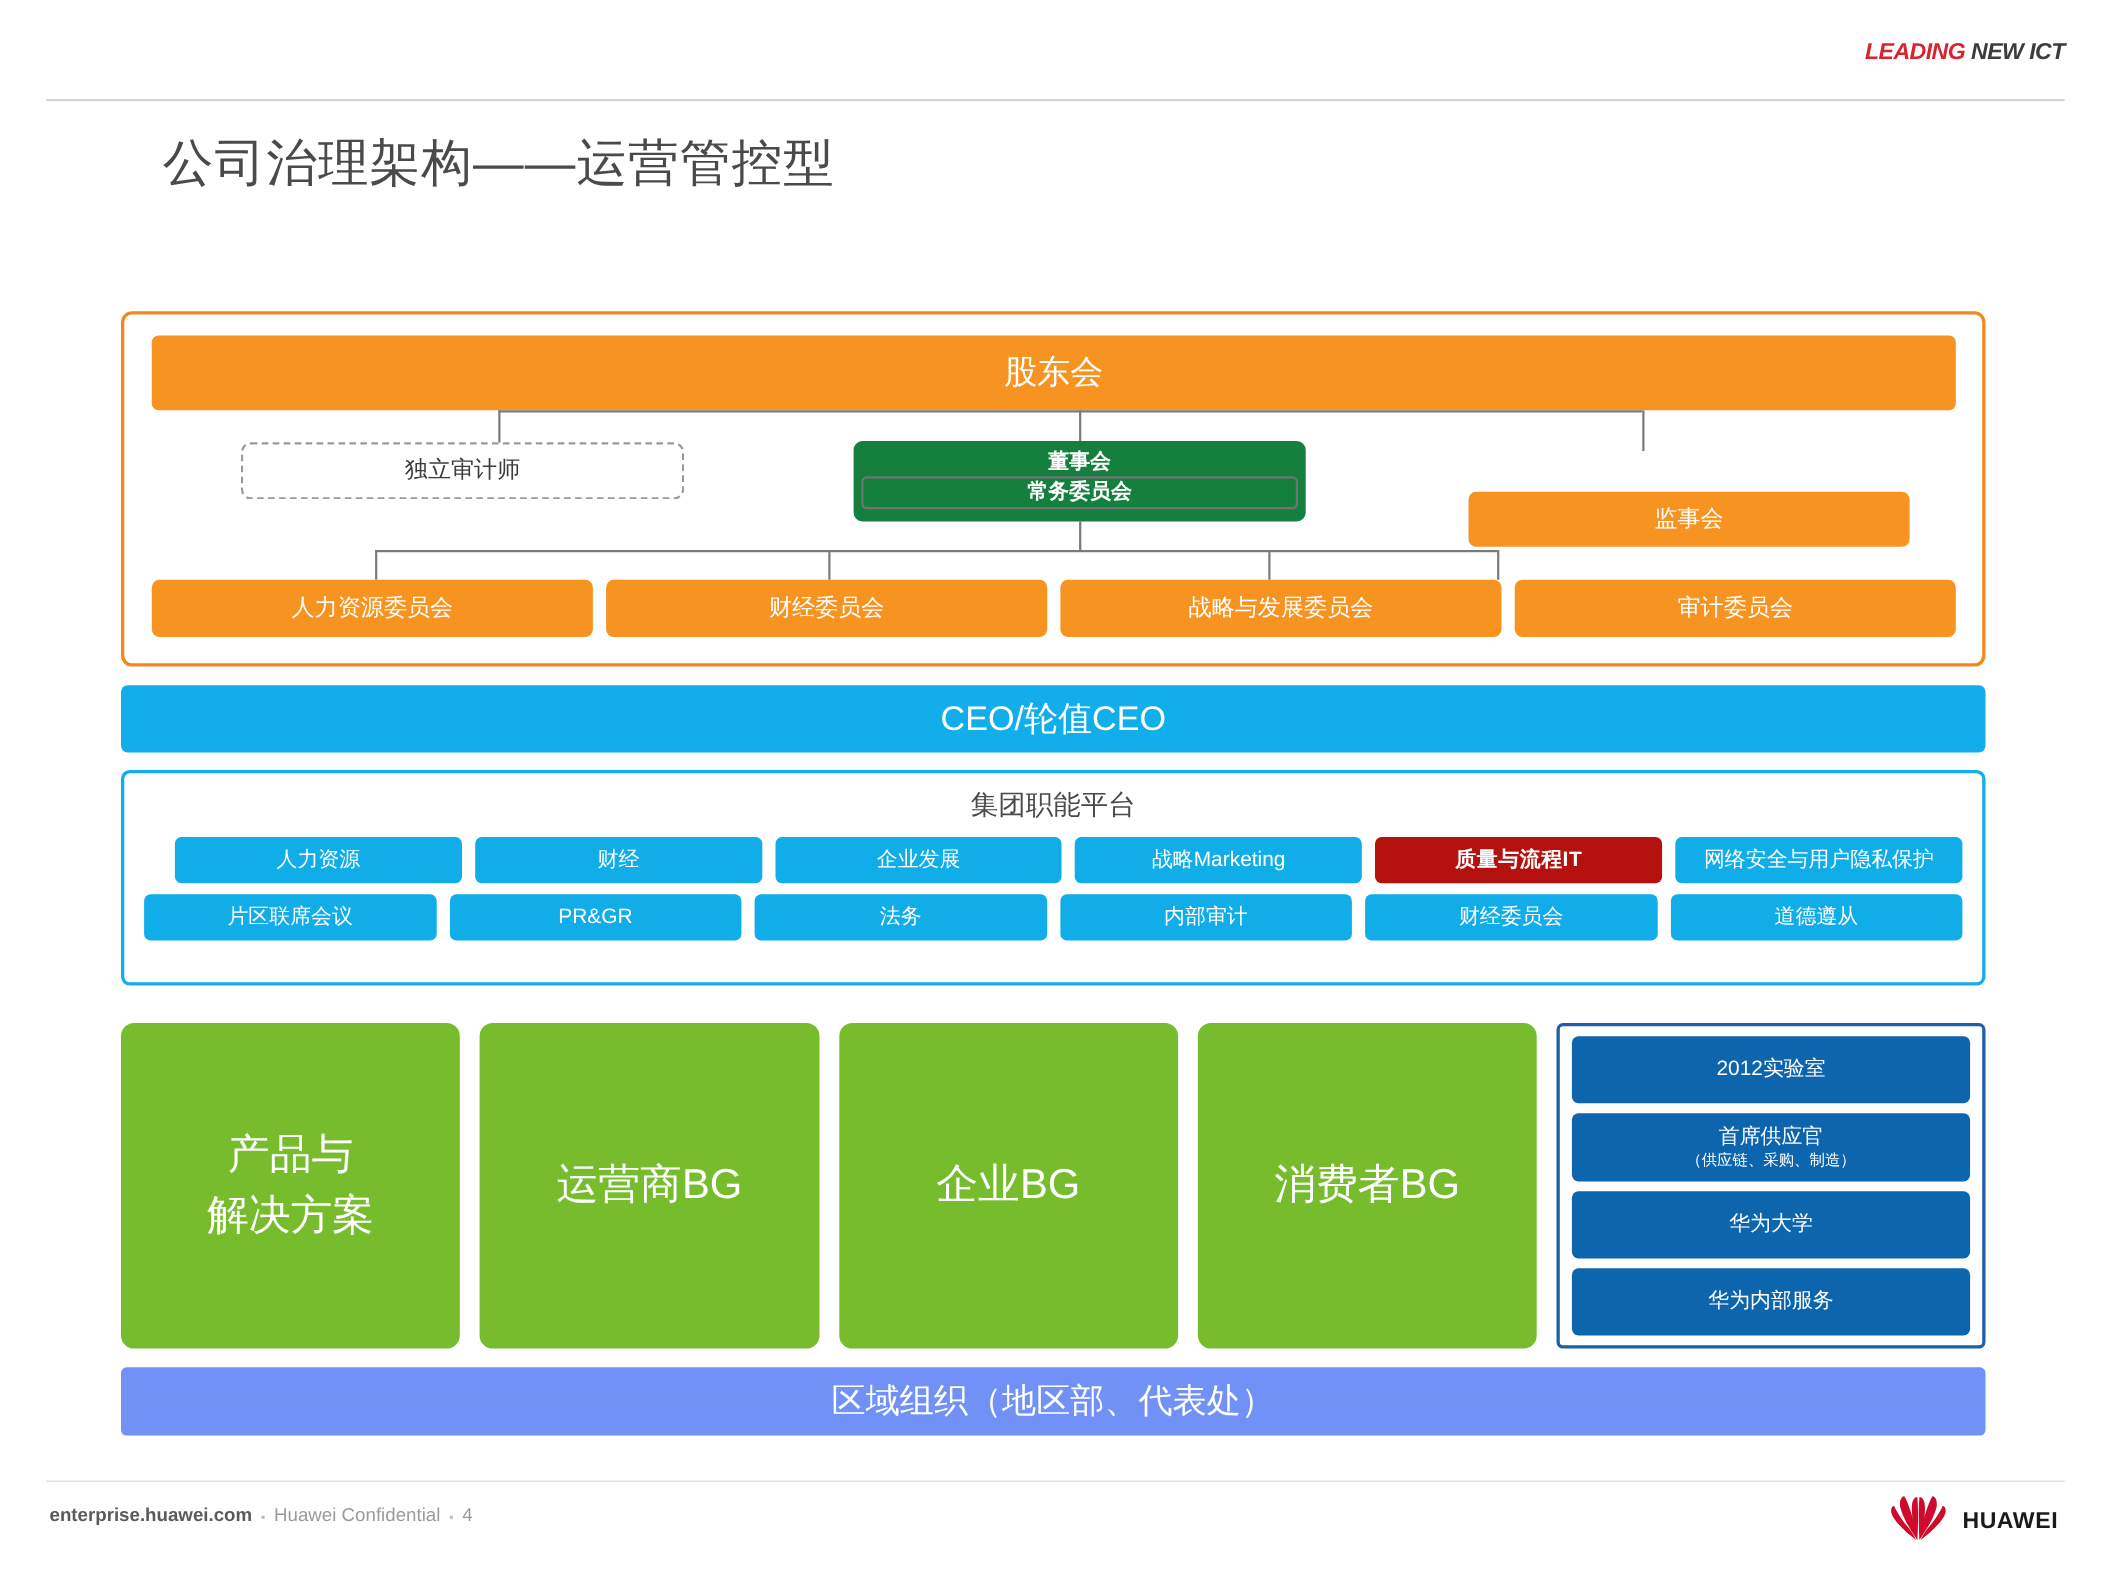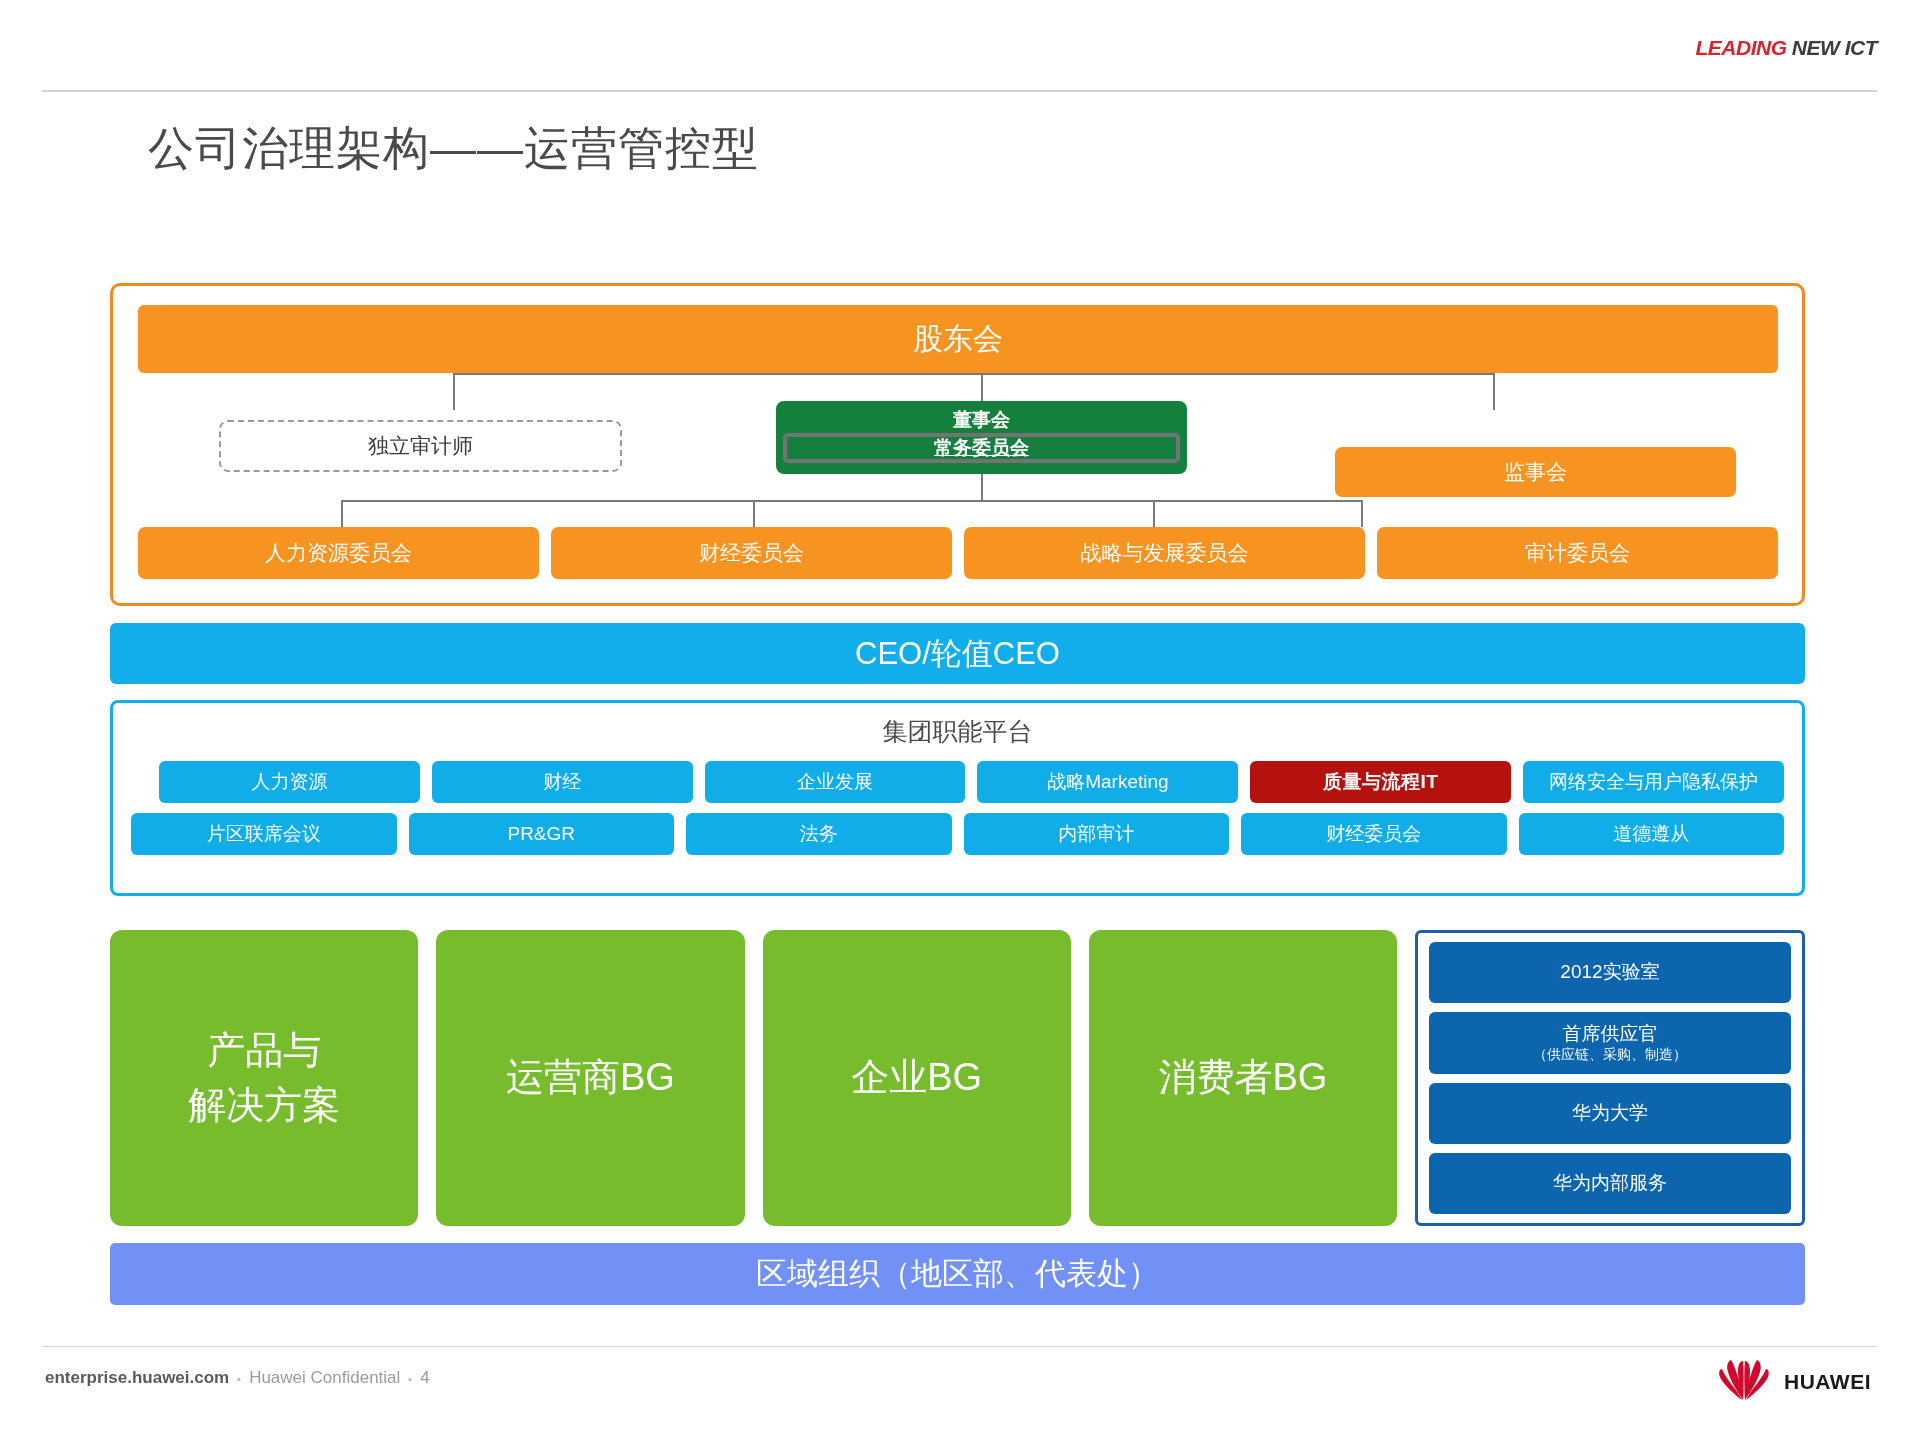"独立审计师" .box-auditor { top: 134px -> 116px }
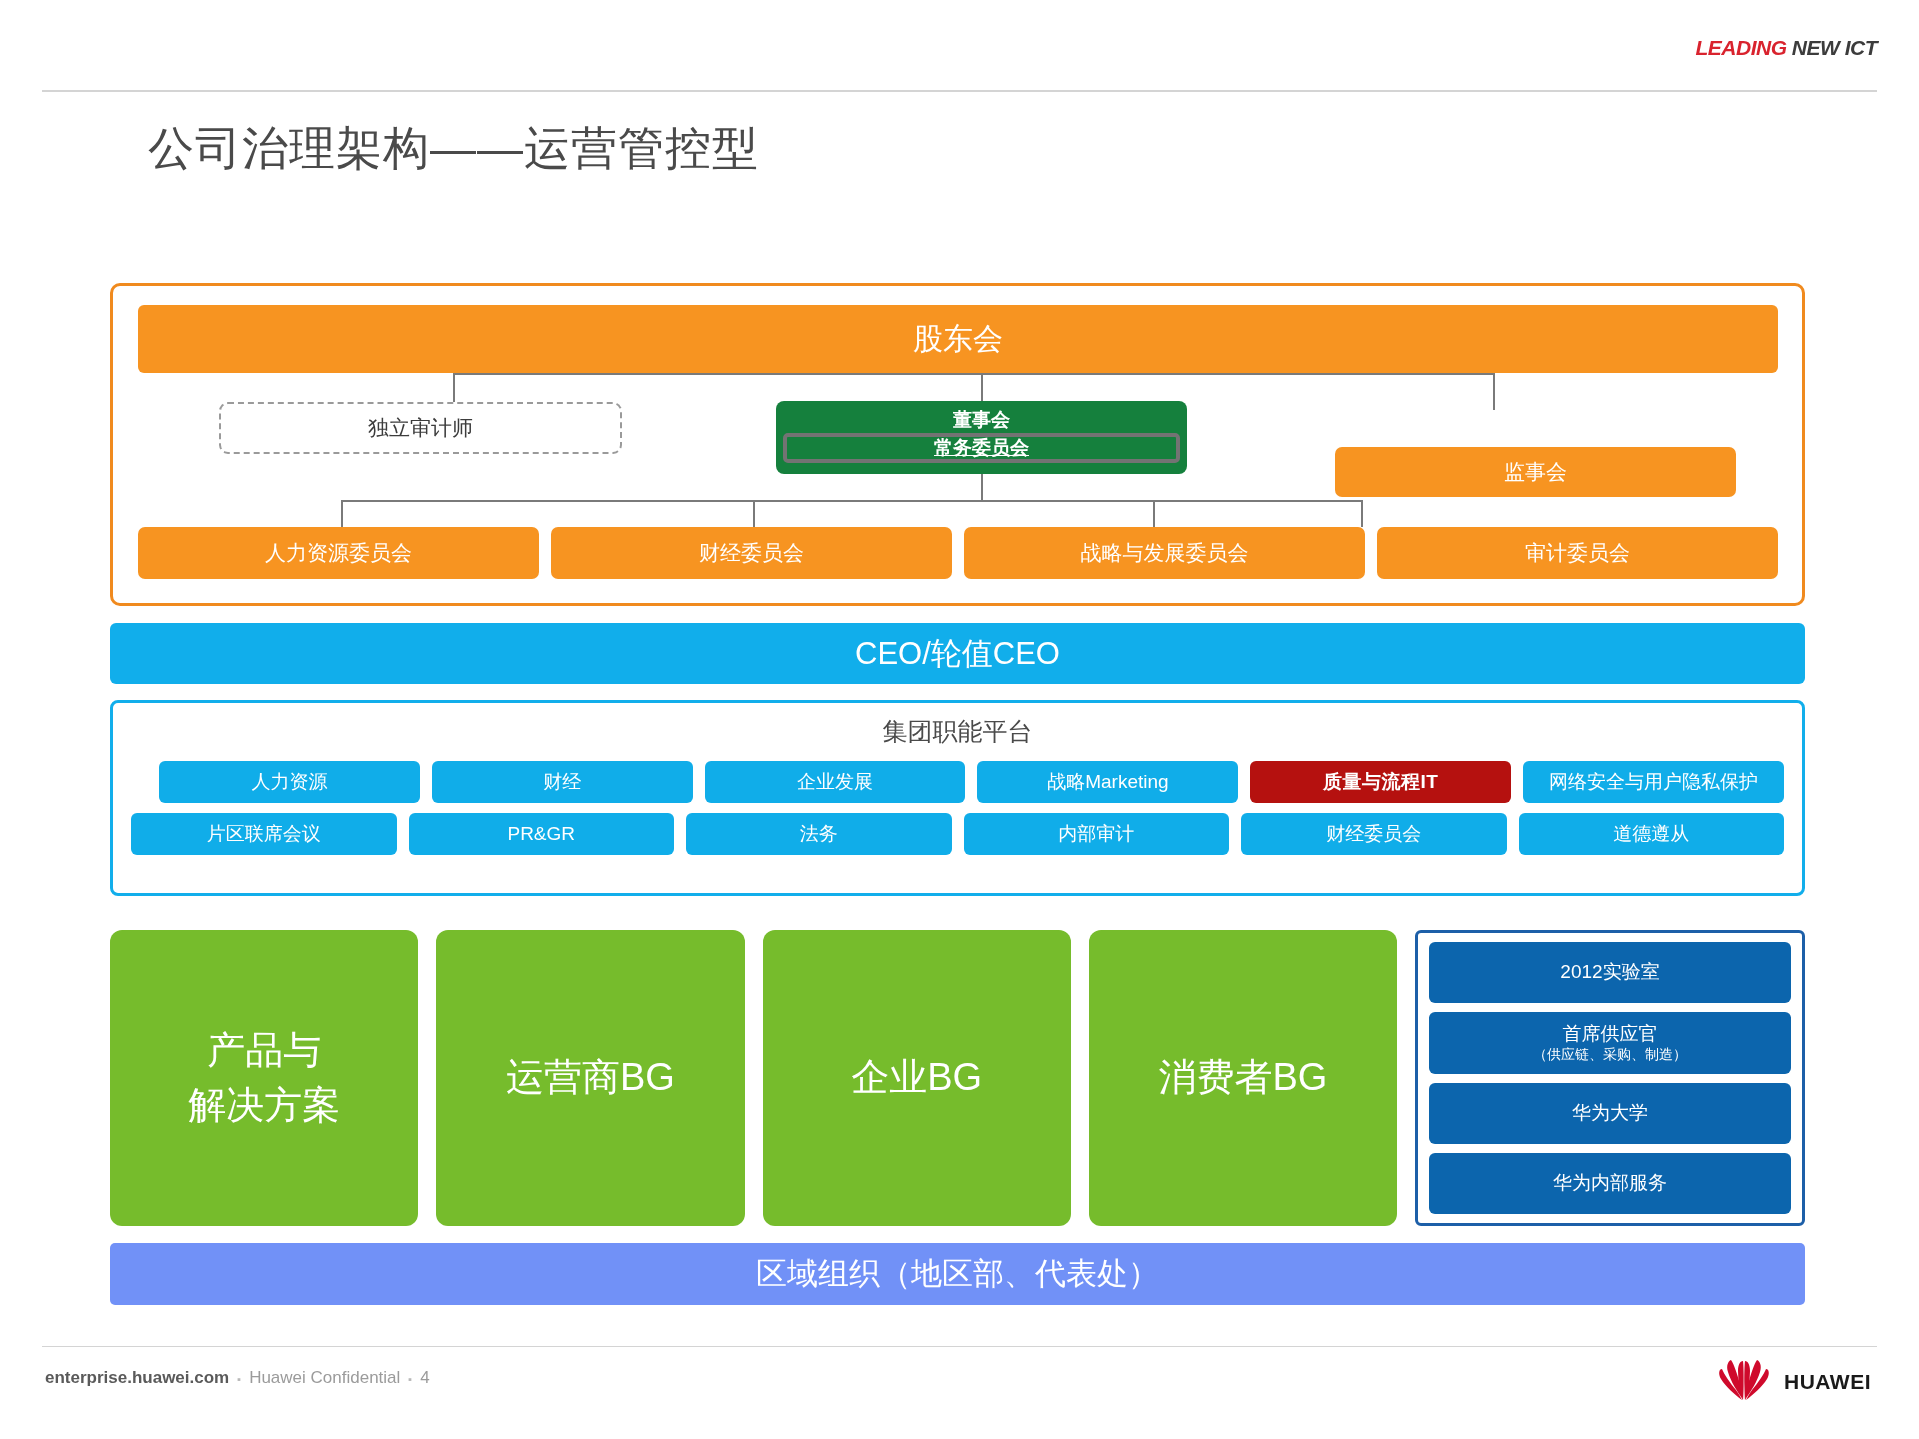"常务委员会" .board-sub { border: 4px solid #737373 -> 2px solid #737373; text-decoration: underline -> none }
